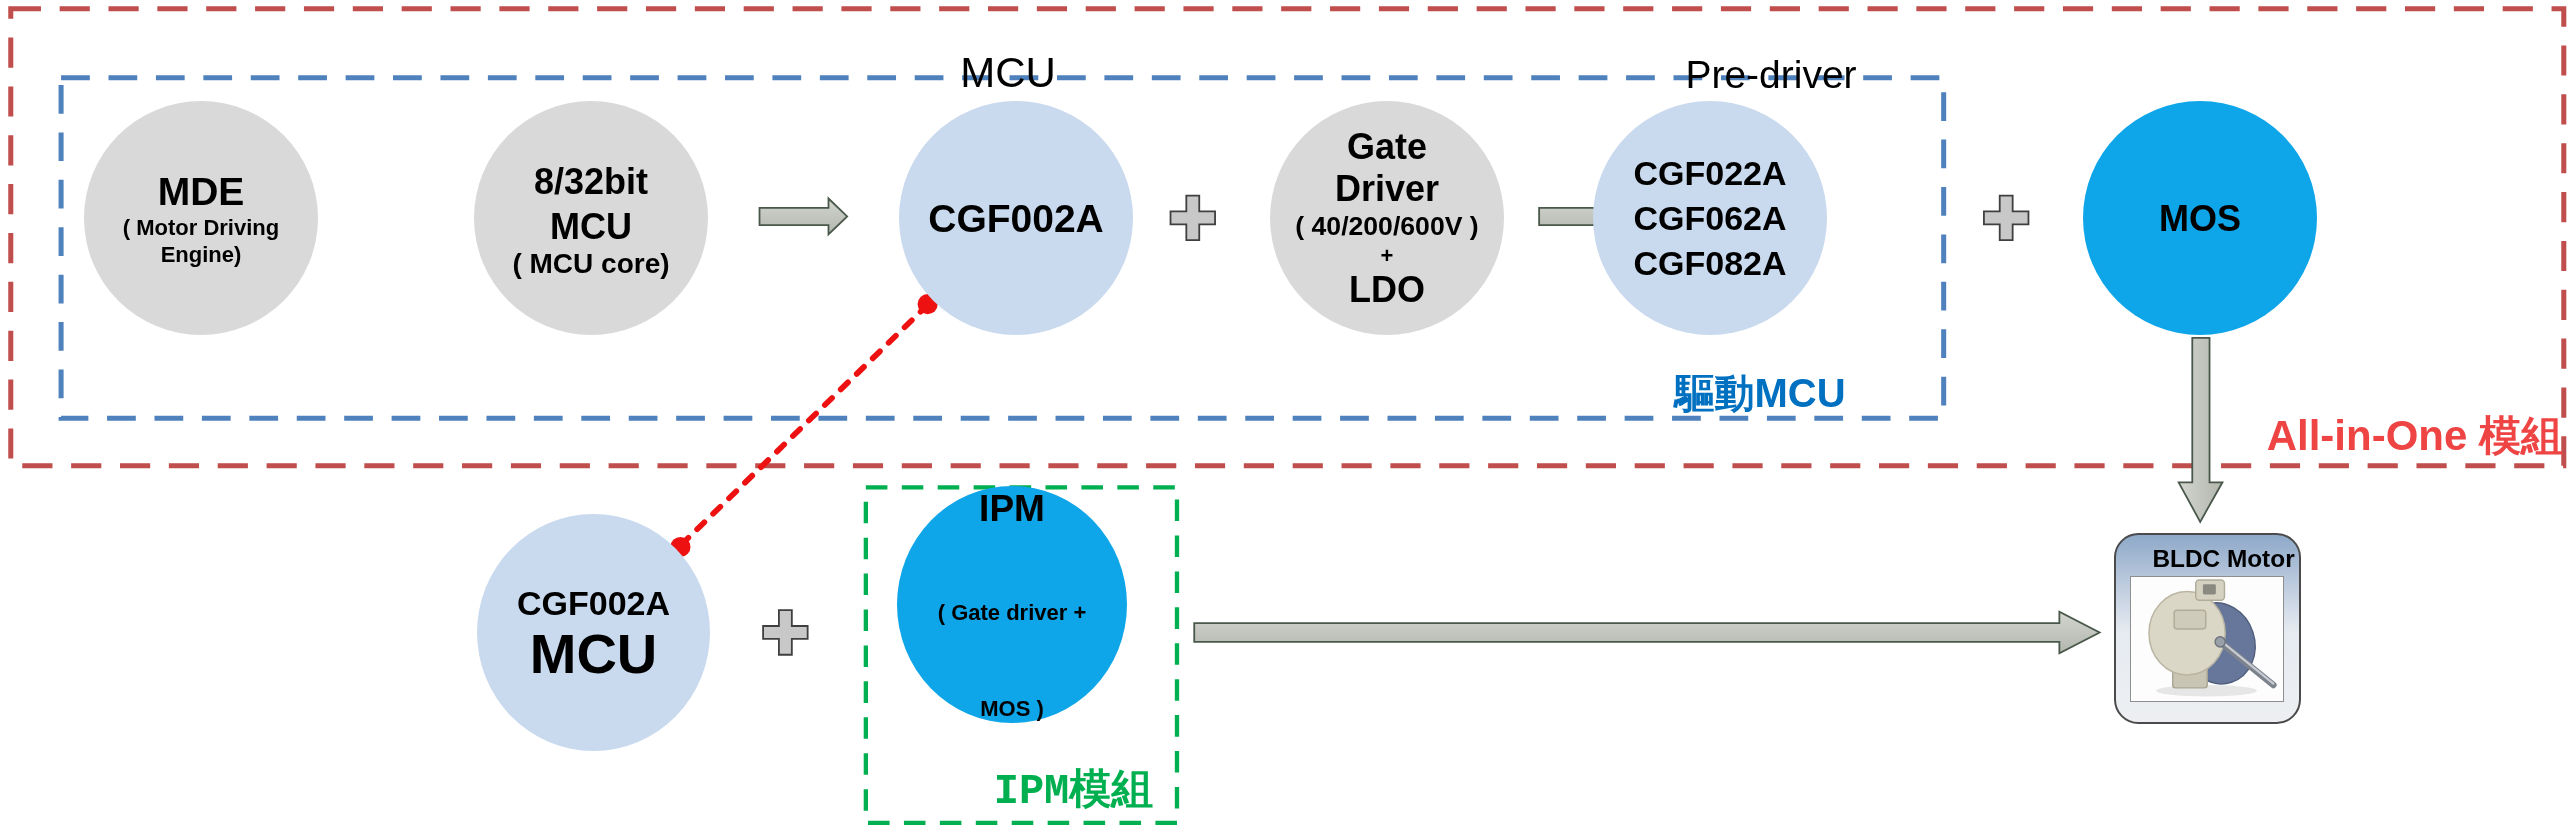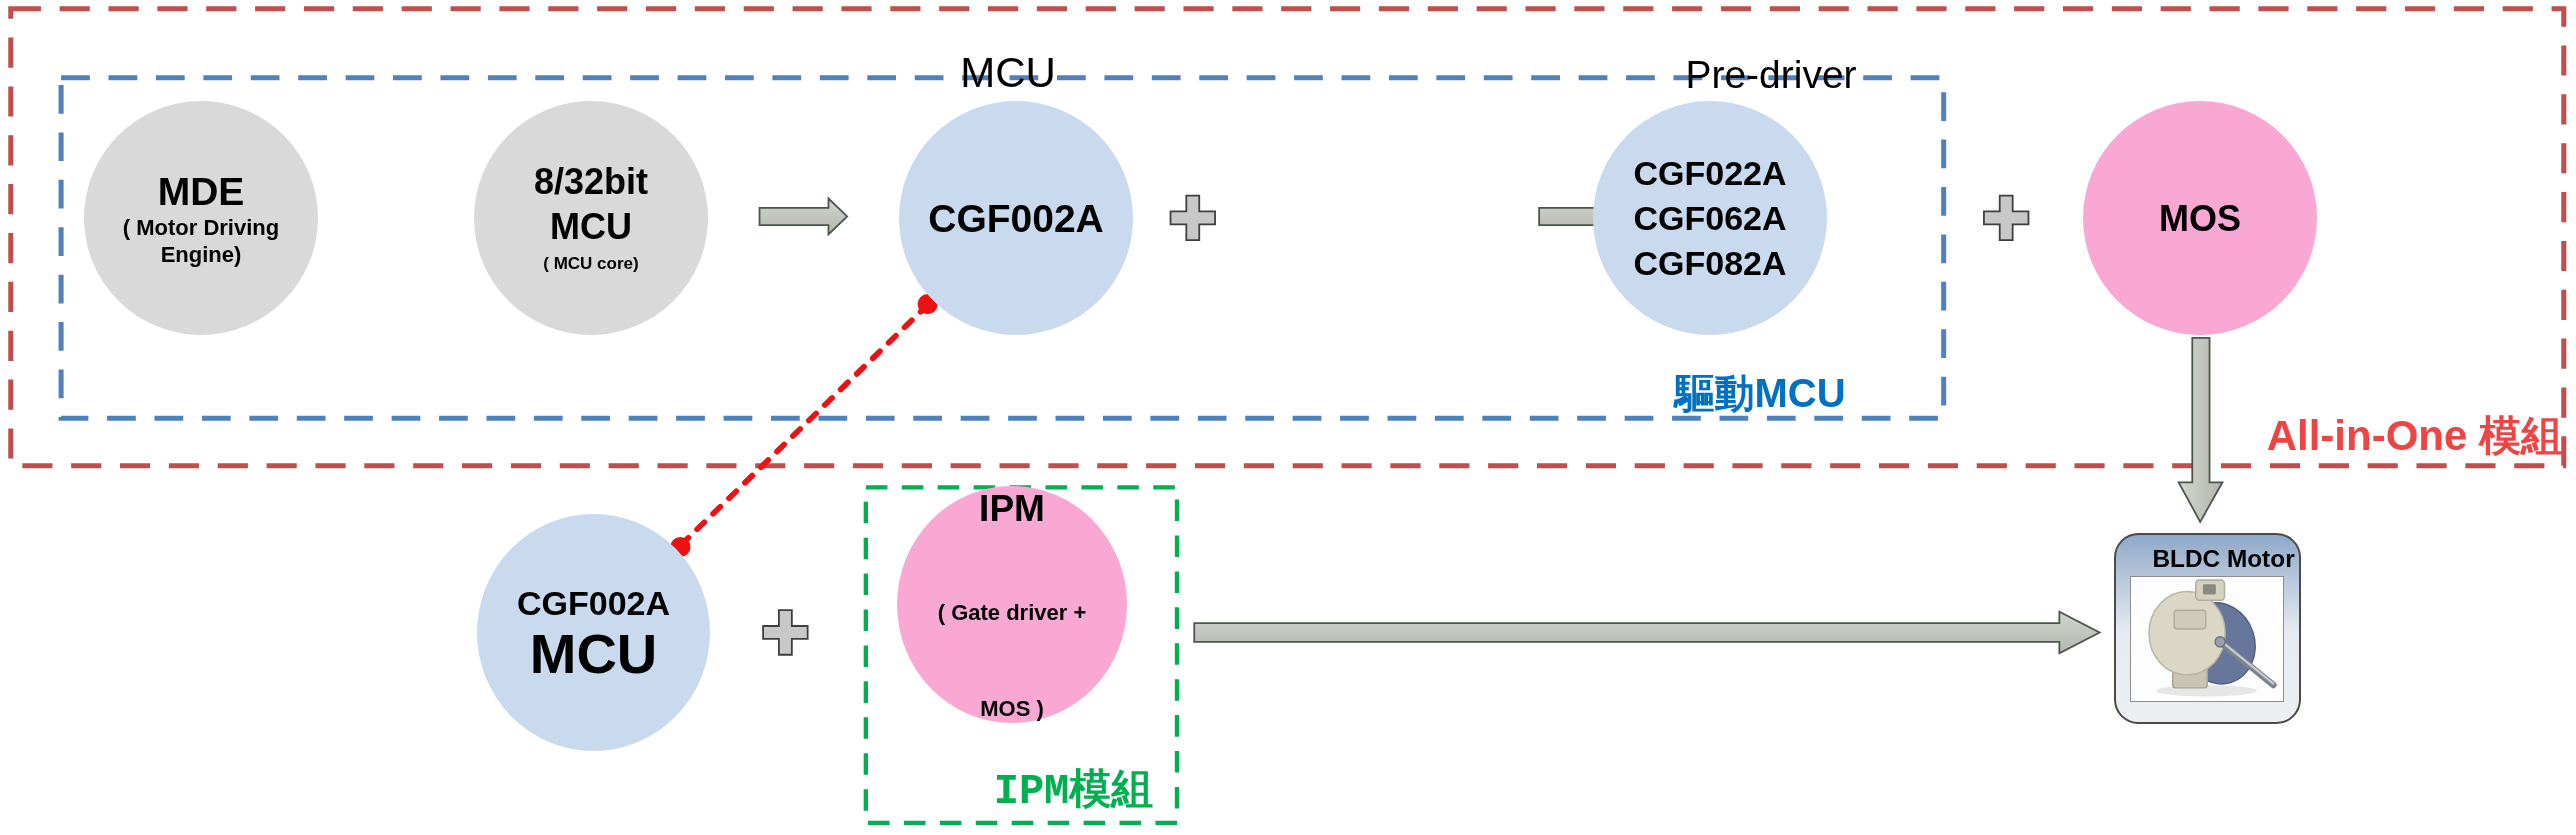"Gate" div.circle { html: none -> <div> <span>Gate</span> <span>Driver</span> <span>( 40/200/600V )</span> <span>+</span> <span>LDO</span> </div> }
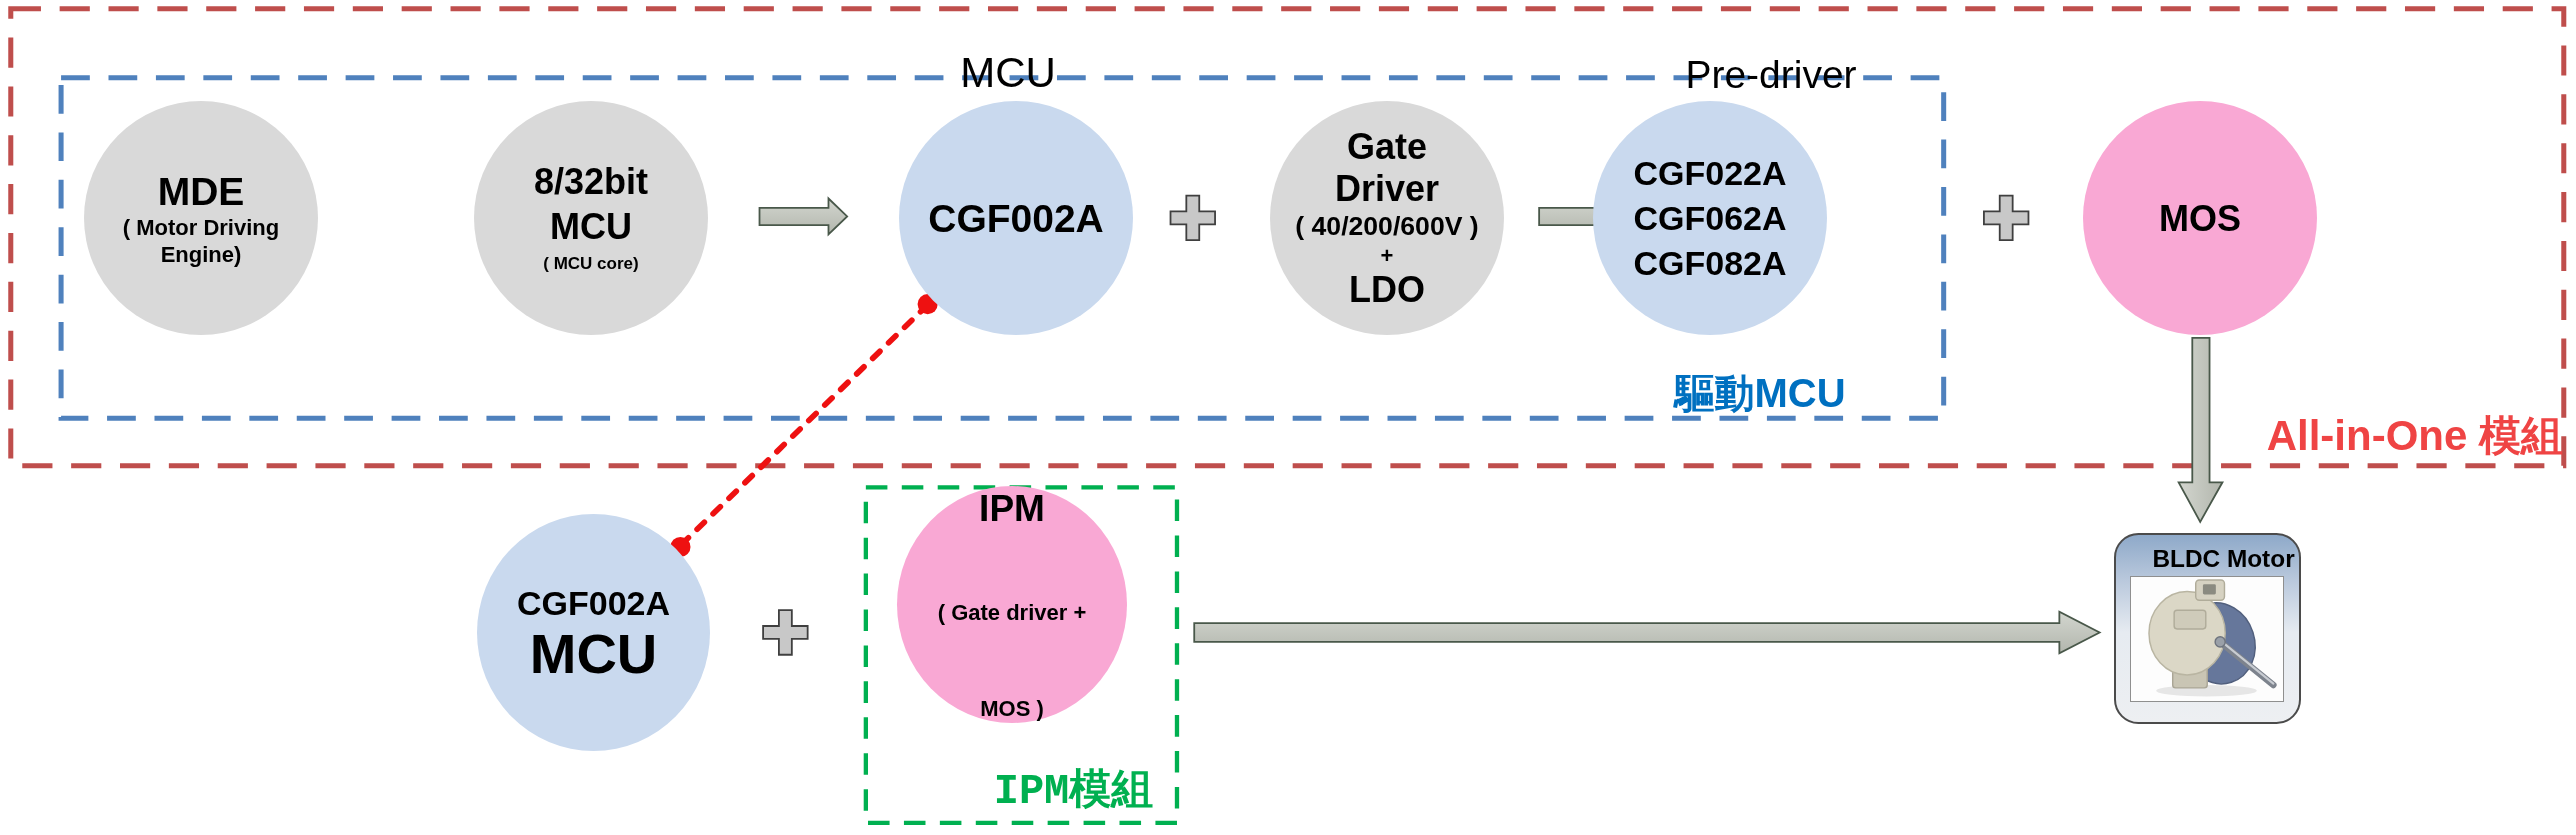"MOS" .c-peach { background: #f9a8d4 -> #0ea5e9 }
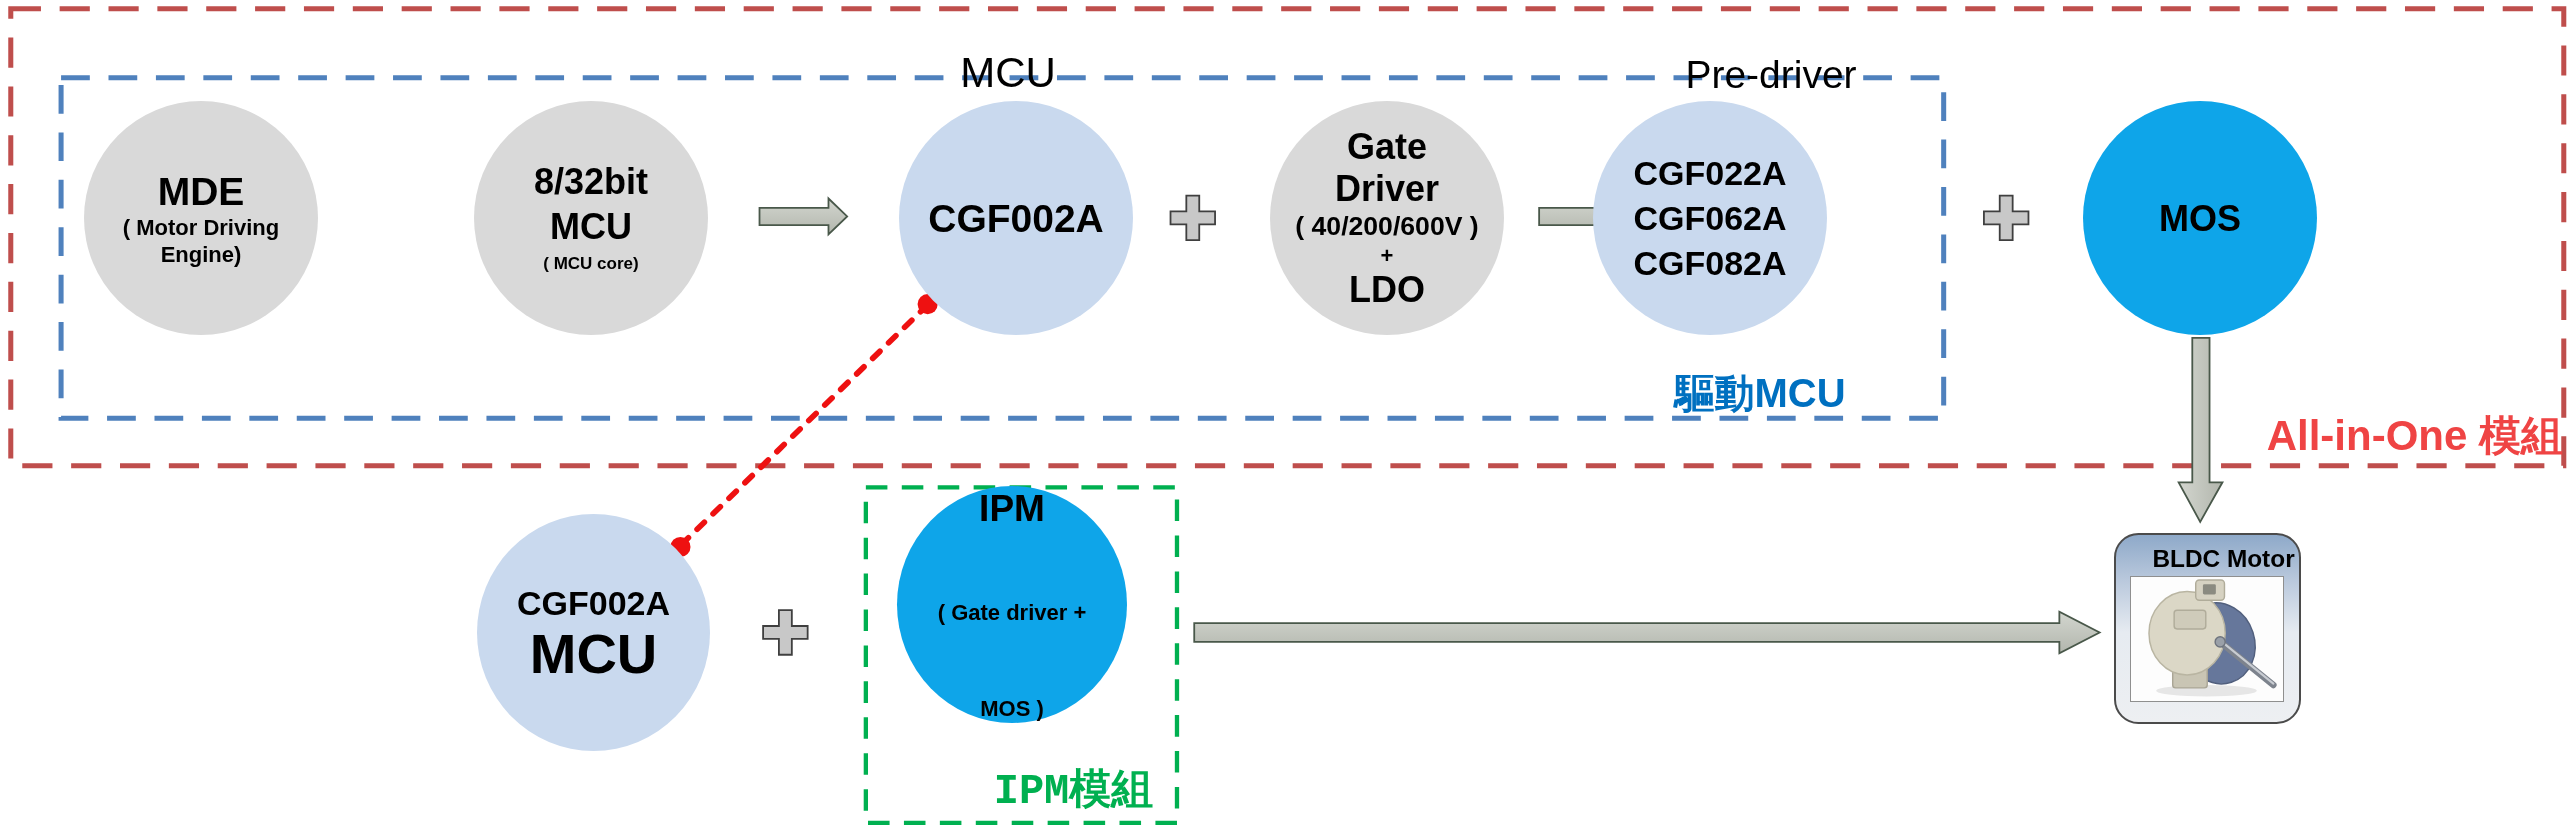"( MCU core)" .c-mcucore .sub { font-size: 17px -> 28px }
